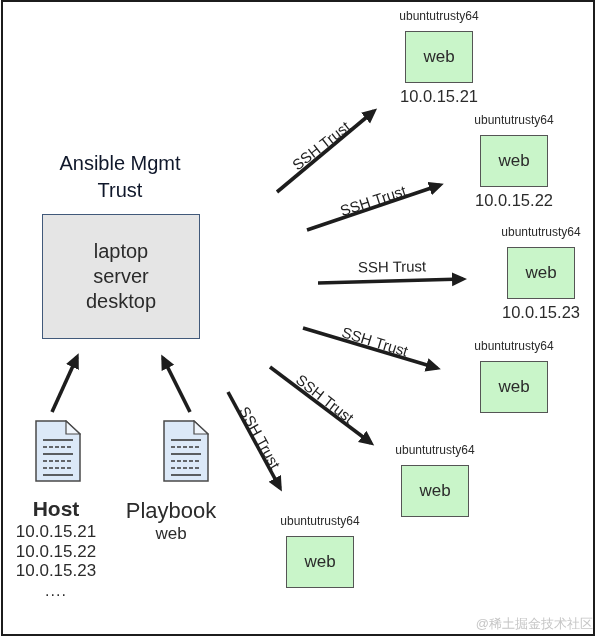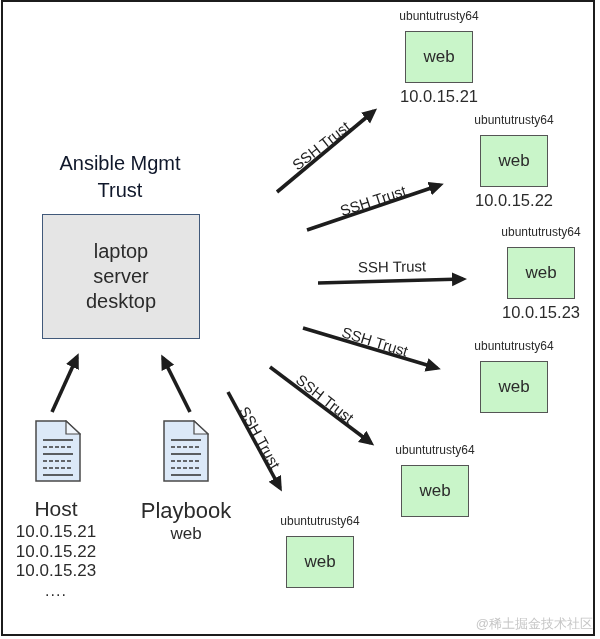"Host" .inv-title { font-weight: none -> bold }
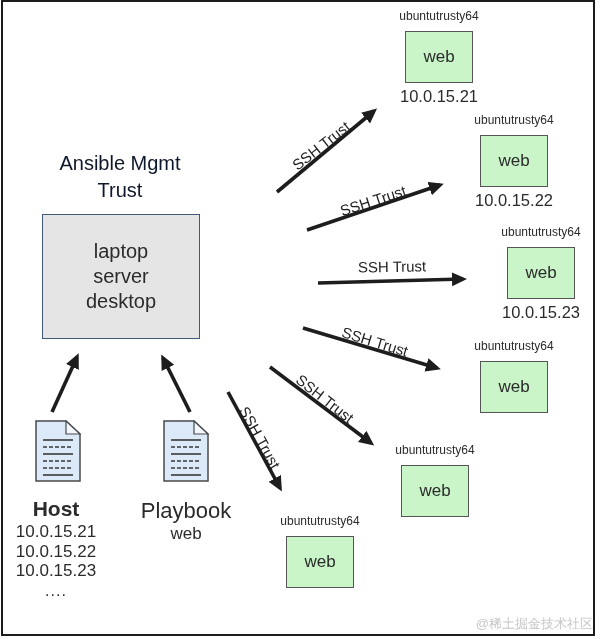"Playbook" .pb-block { left: 131px -> 116px }
